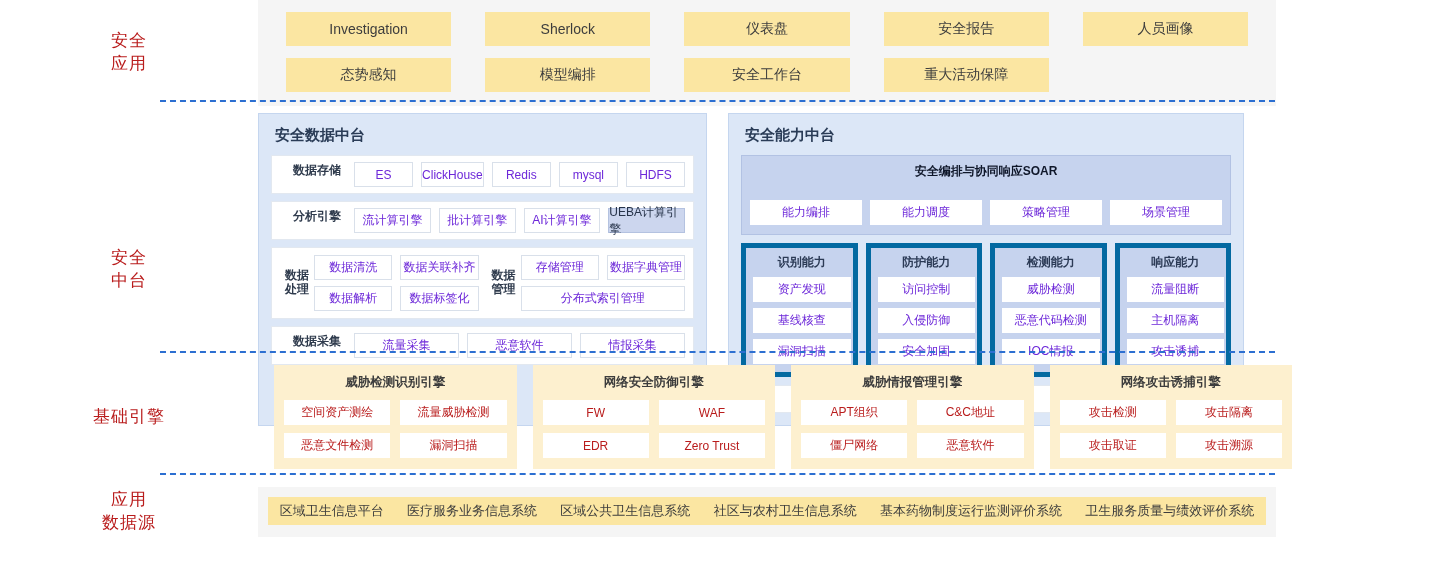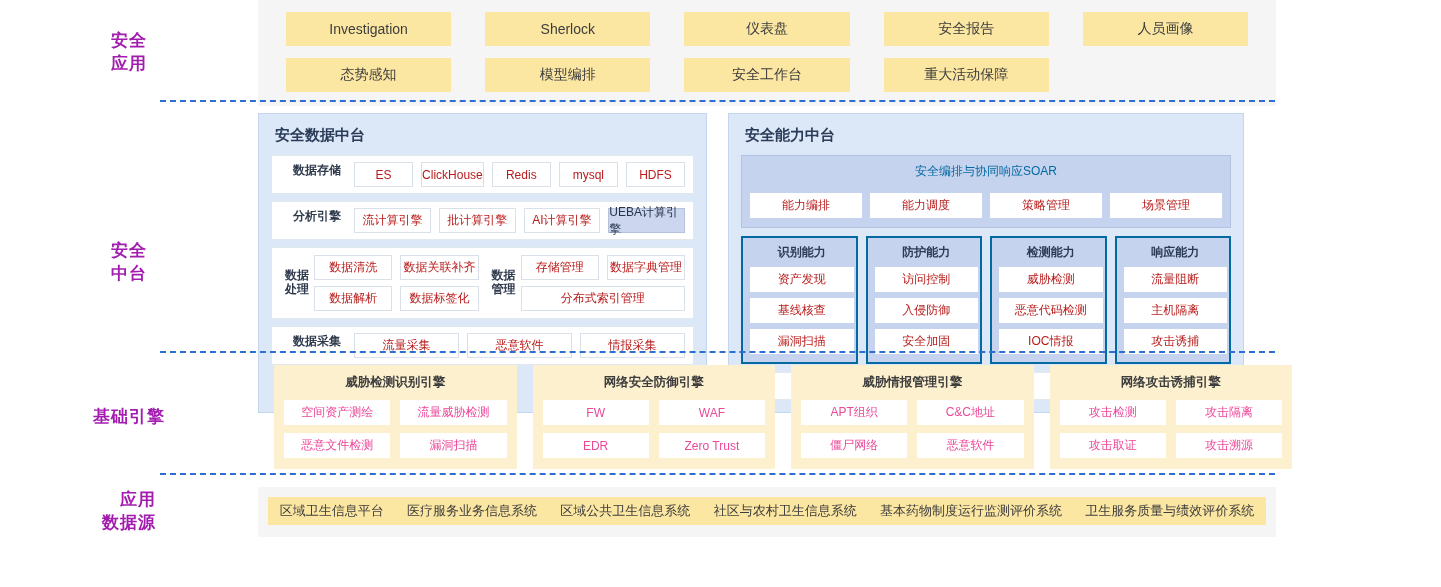"安全" .row-label { color: #a21caf -> #b91c1c; font-weight: bold -> normal; text-align: right -> center }
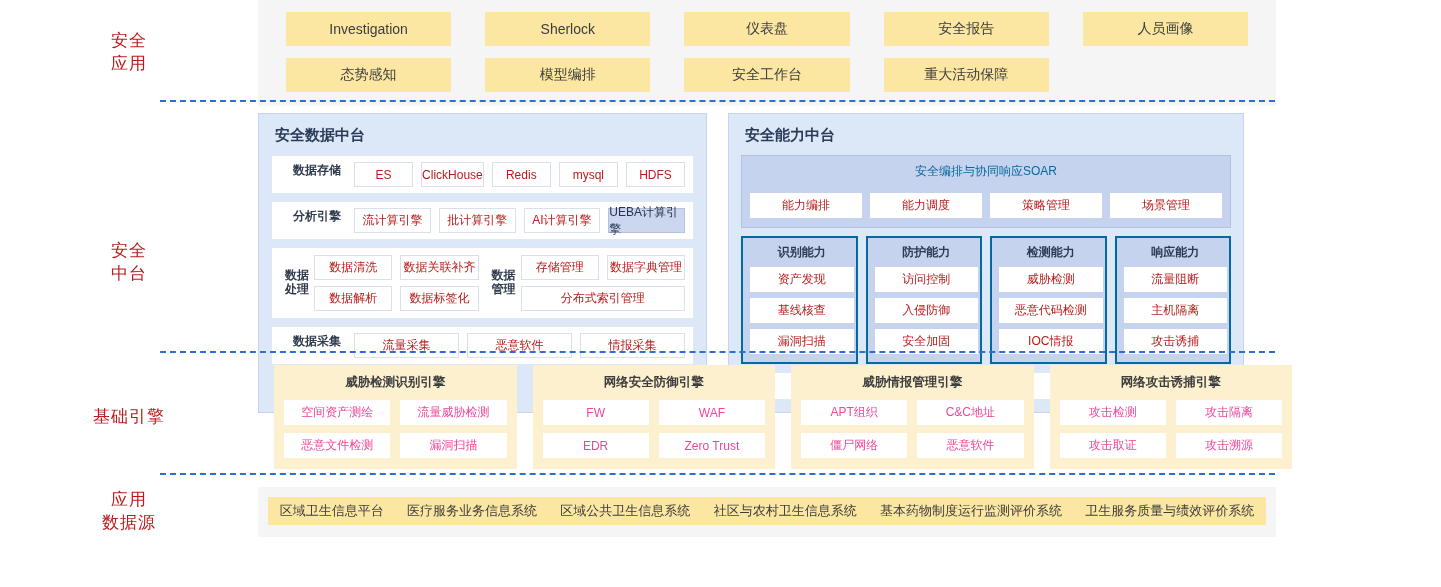"ES" .chip { color: #b91c1c -> #6d28d9 }
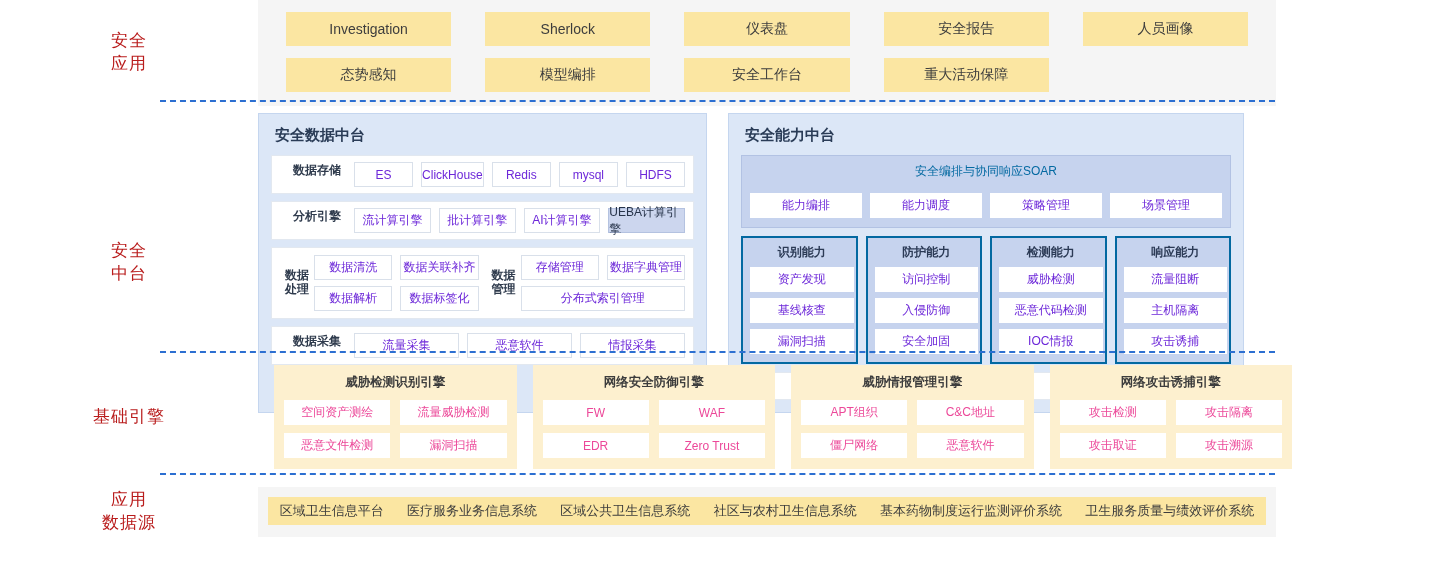"安全编排与协同响应SOAR" .soar-title { color: #0369a1 -> #0f172a; font-weight: normal -> bold; margin-bottom: 13px -> 20px }
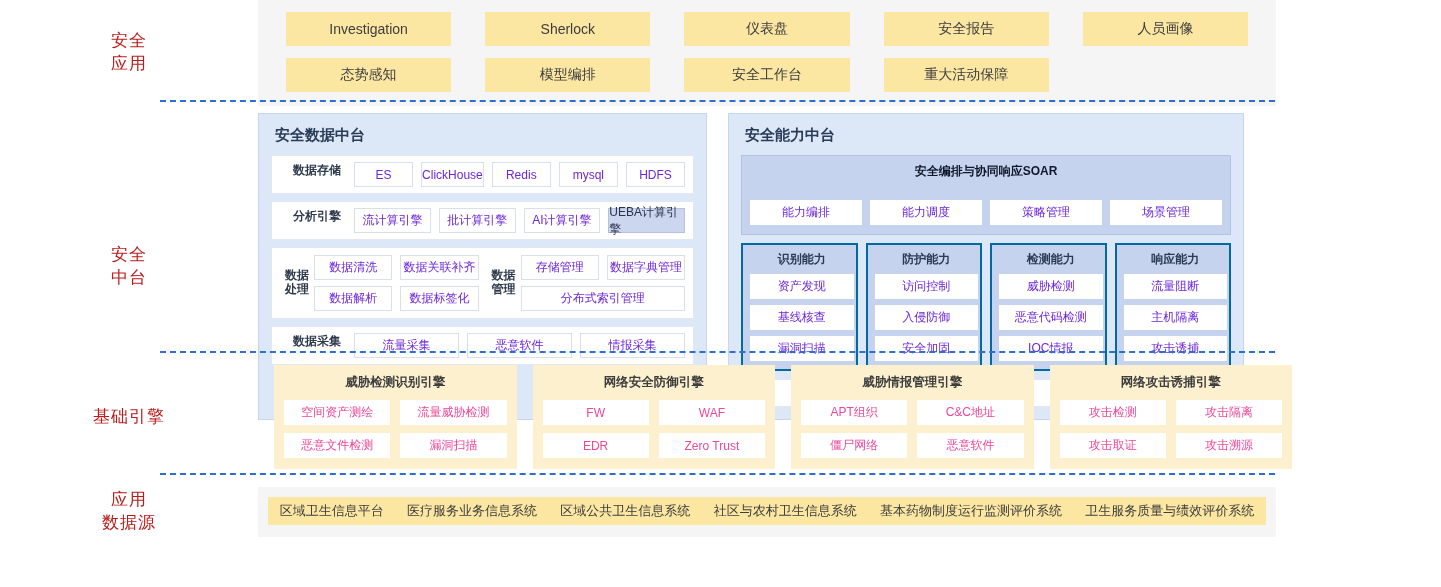"识别能力" .cap-col { border: 2px solid #0369a1 -> 5px solid #0369a1 }
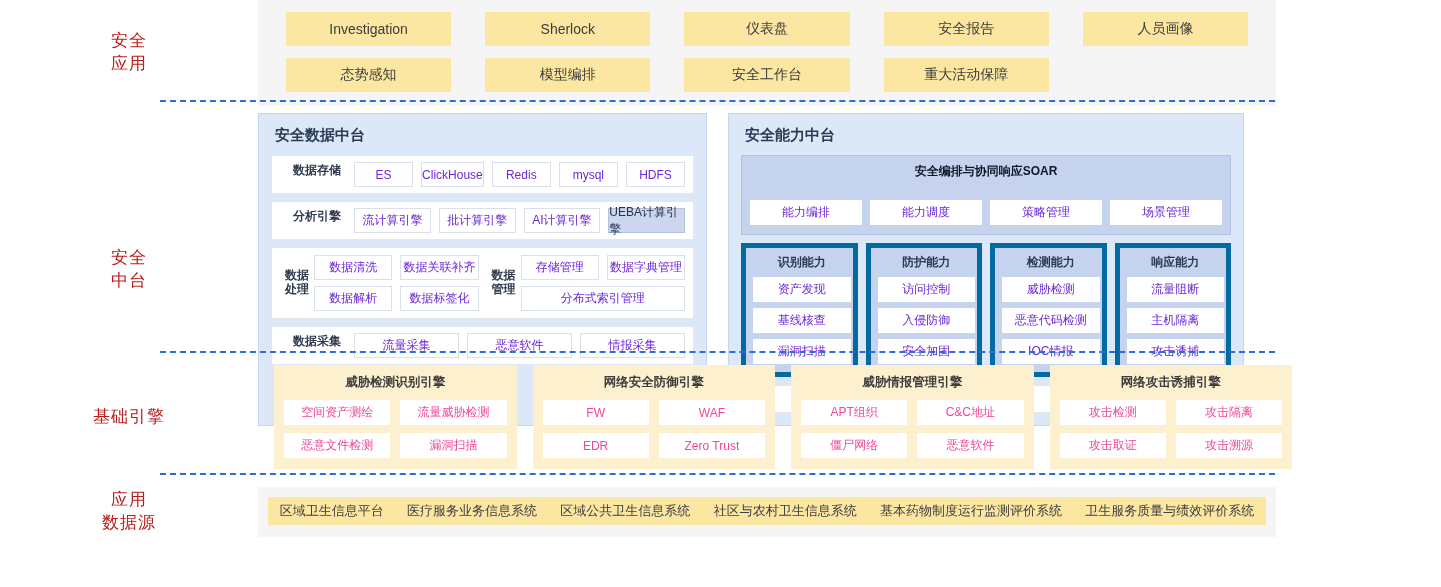"空间资产测绘" .eng-cell { color: #ec4899 -> #b91c1c }
